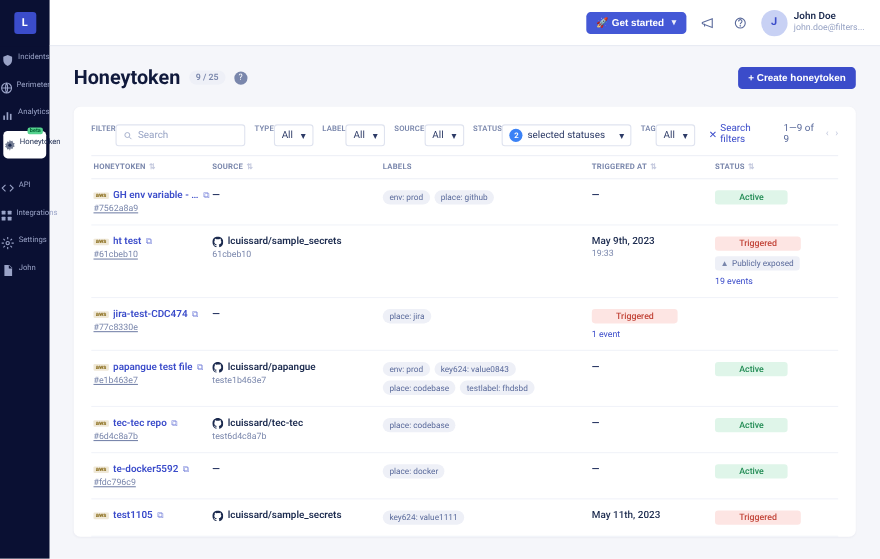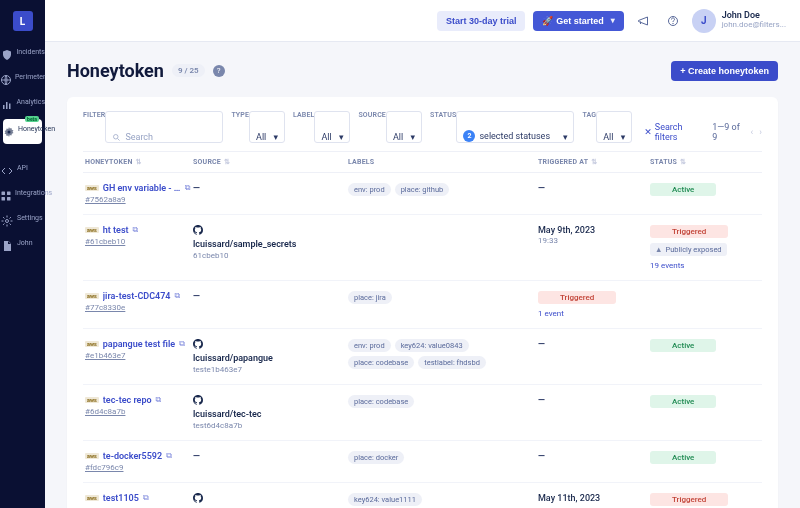"Start 30-day trial" button.btn { html: <button>Start 30-day trial</button> -> none }
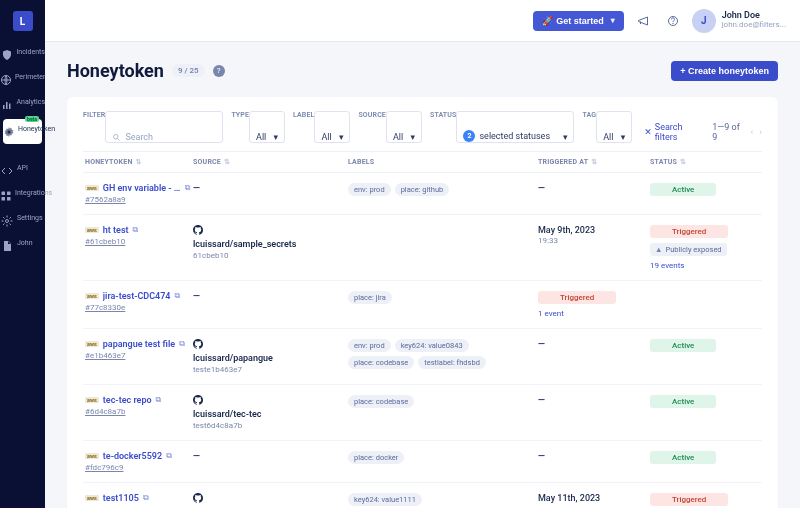"Search" .filter .fctrl { align-items: flex-end -> center; height: 32px -> 20px }
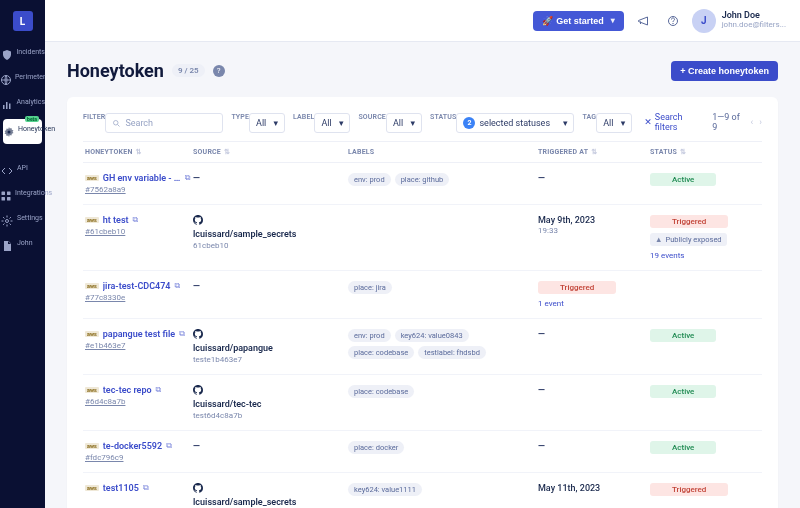"lcuissard/sample_secrets" .src-cell .line1 { flex-direction: column -> none }
